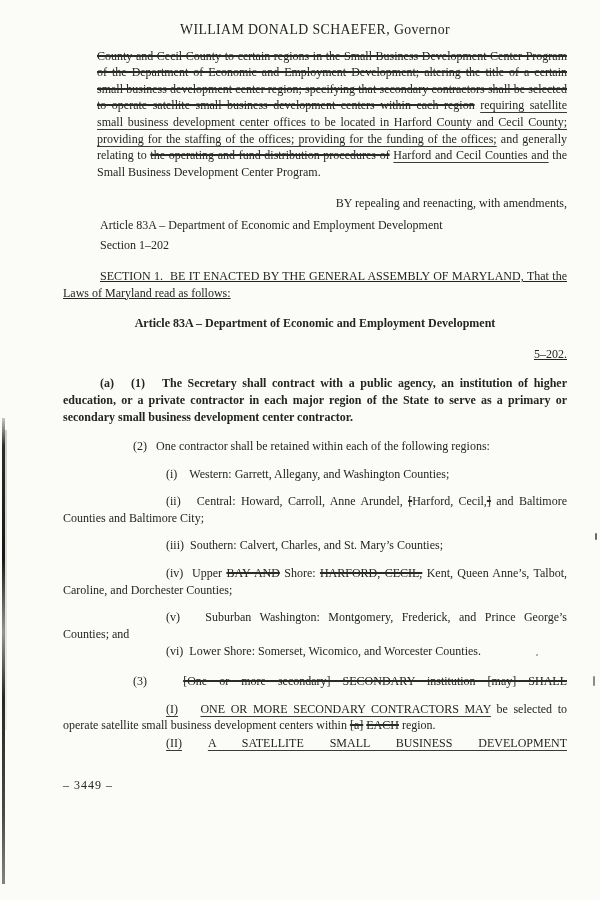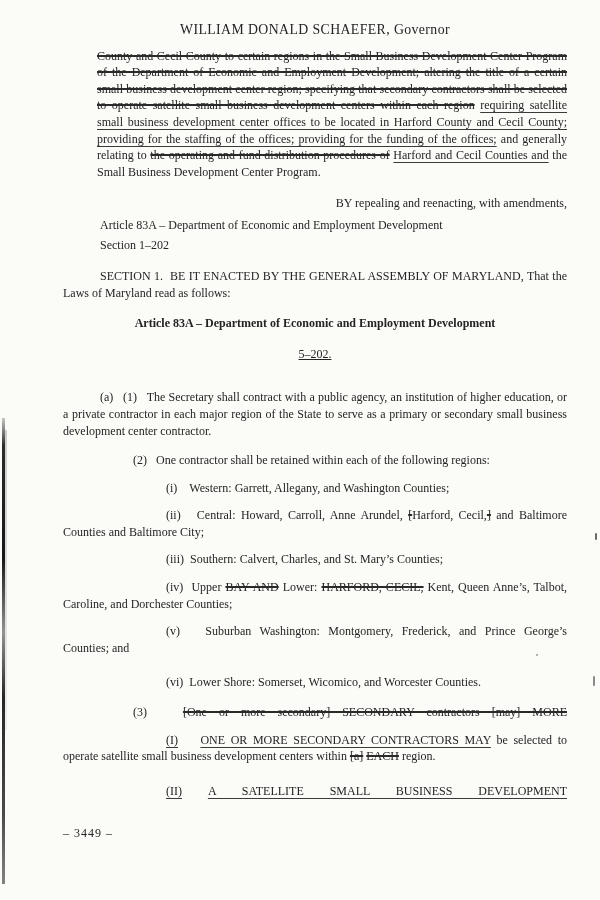"SECTION 1. BE IT ENACTED" .k-enact { text-decoration: none -> underline }
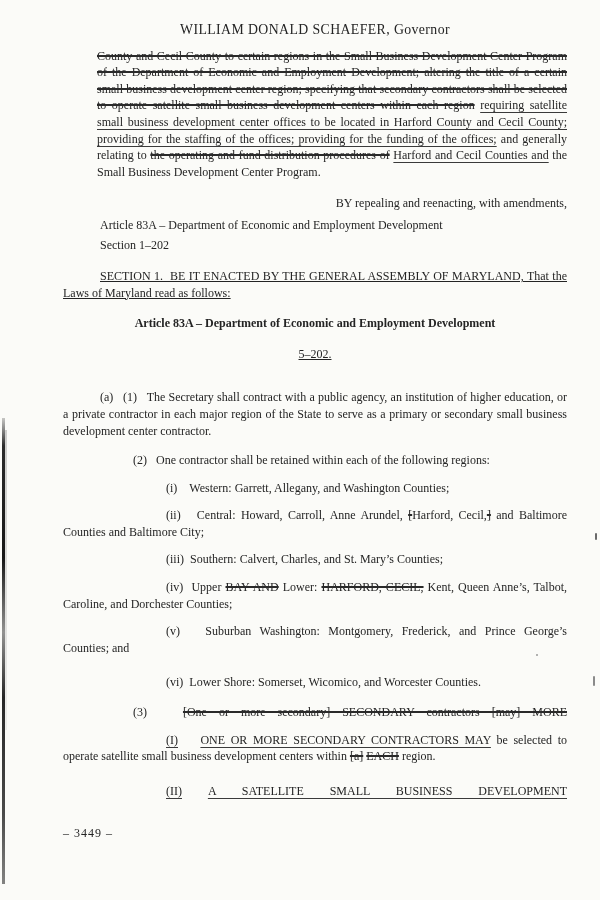"5–202." .k-secnum { text-align: center -> right }
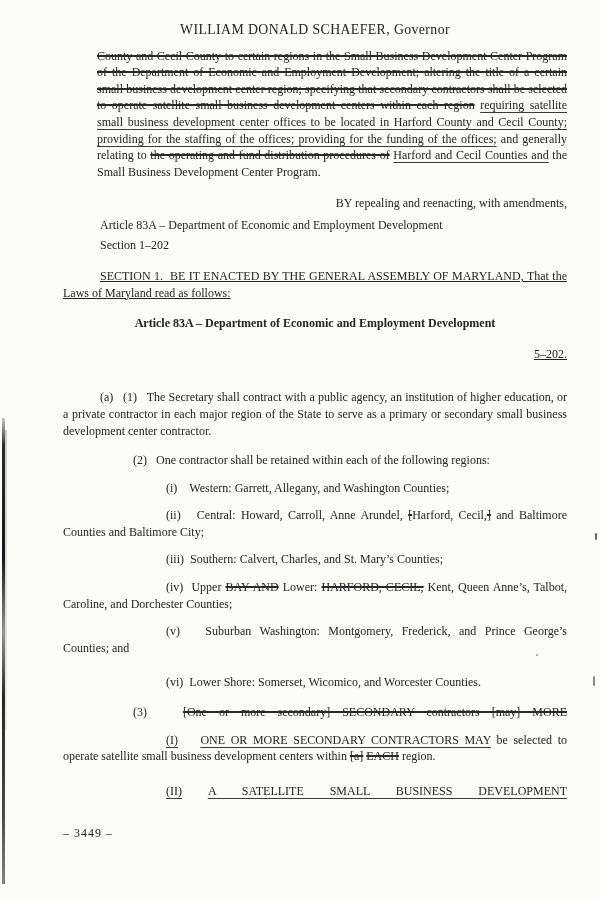"(a) (1) The Secretary shall" .k-ind1 { font-weight: none -> bold; margin-top: 27px -> 13px }
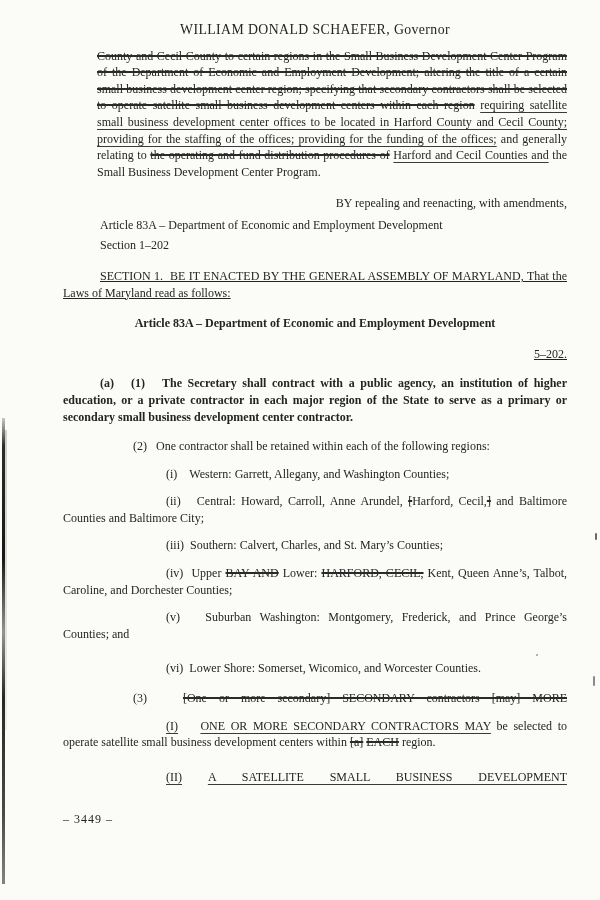"Lower:" span.seg-plain { text: Lower -> Shore }
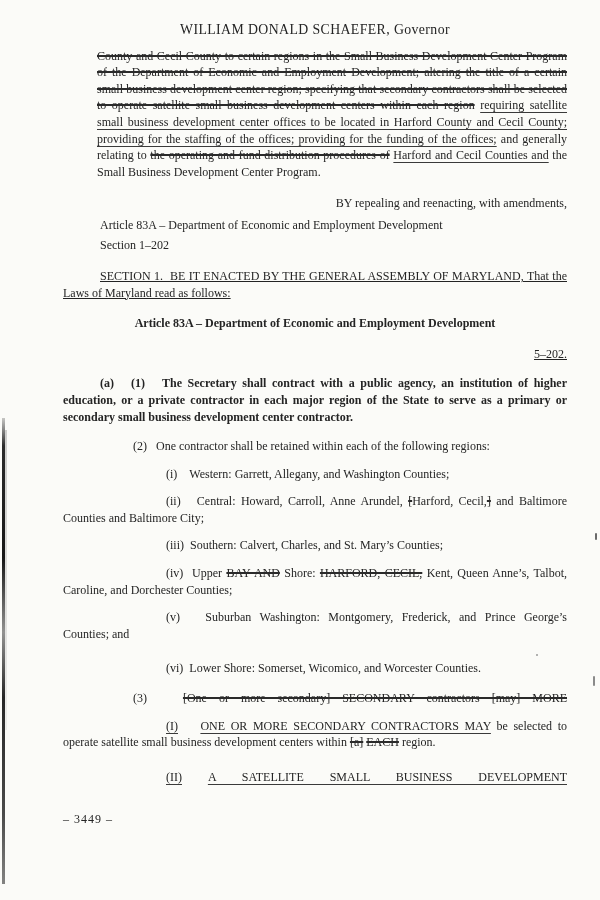"(vi) Lower Shore: Somerset, Wicomico," .k-gapbig { margin-top: 18px -> 1px }
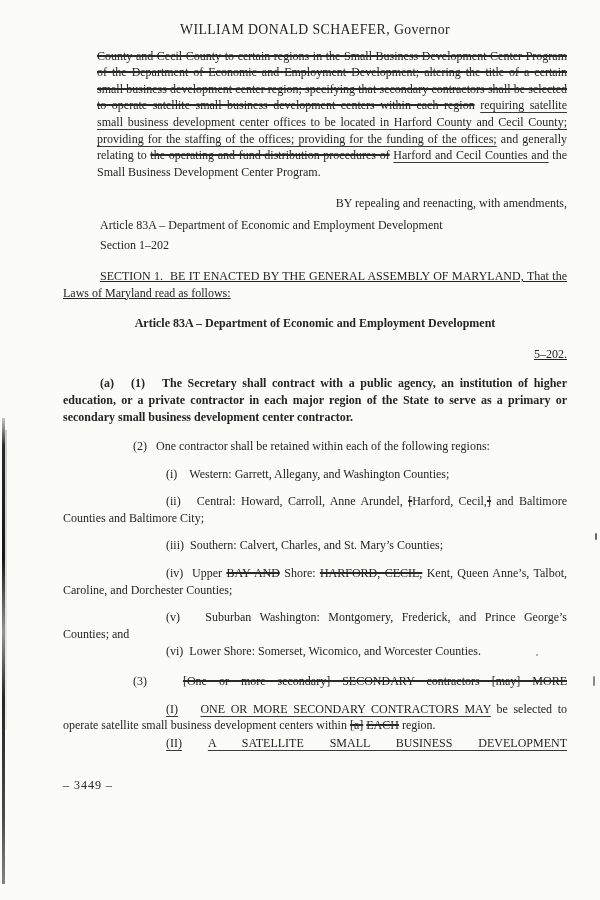"[One or more secondary] SECONDARY" span.seg-strike { text: contractors [may] MORE -> institution [may] SHALL }
